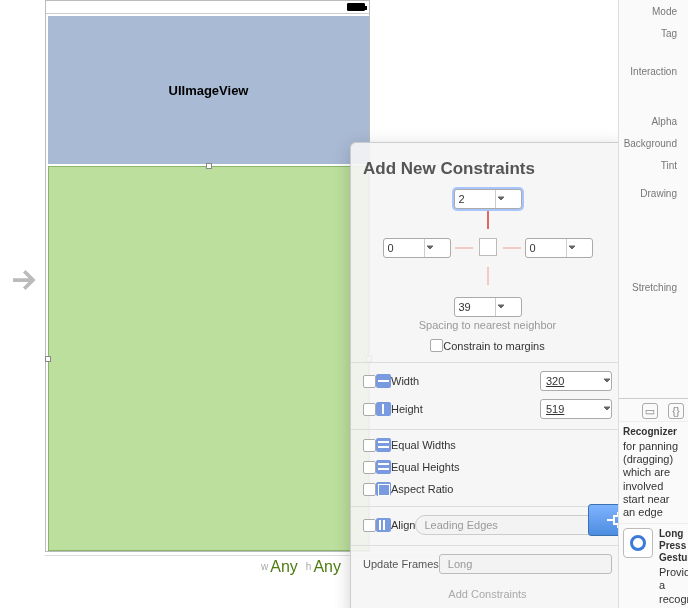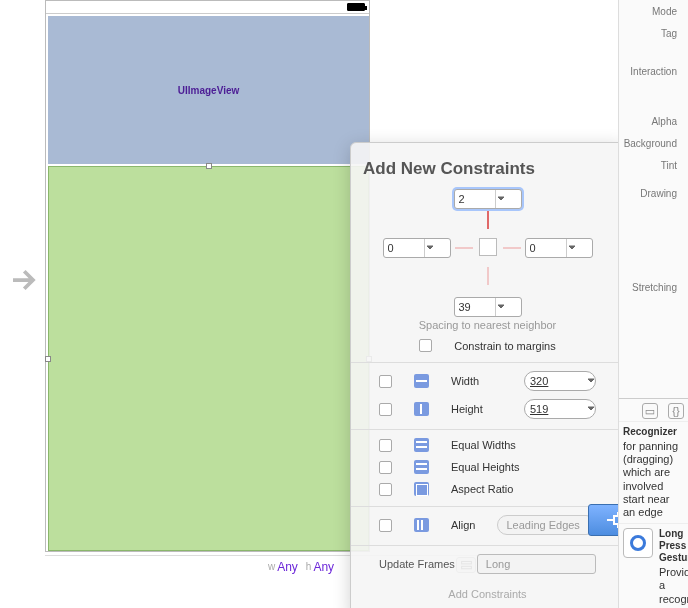"UIImageView" .uiimage span { color: #4c1d95 -> #000000; font-size: 10px -> 13px }
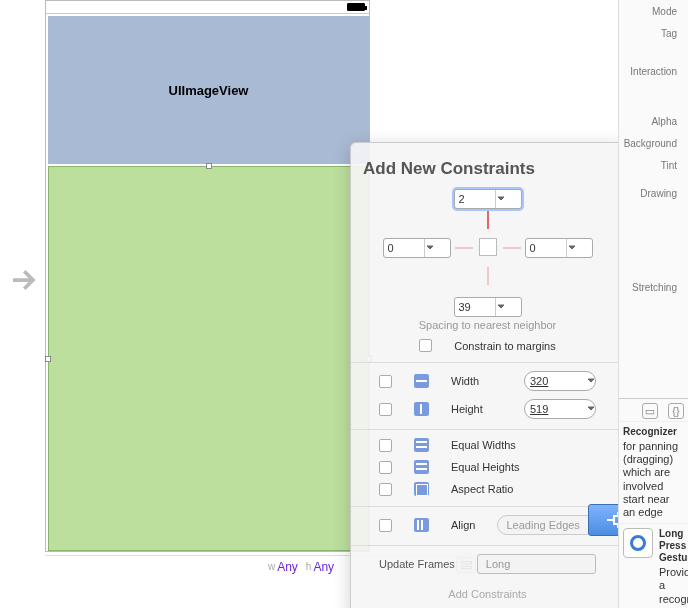"Constrain to margins" .row { gap: 22px -> 0; padding: 4px 28px -> 4px 12px }
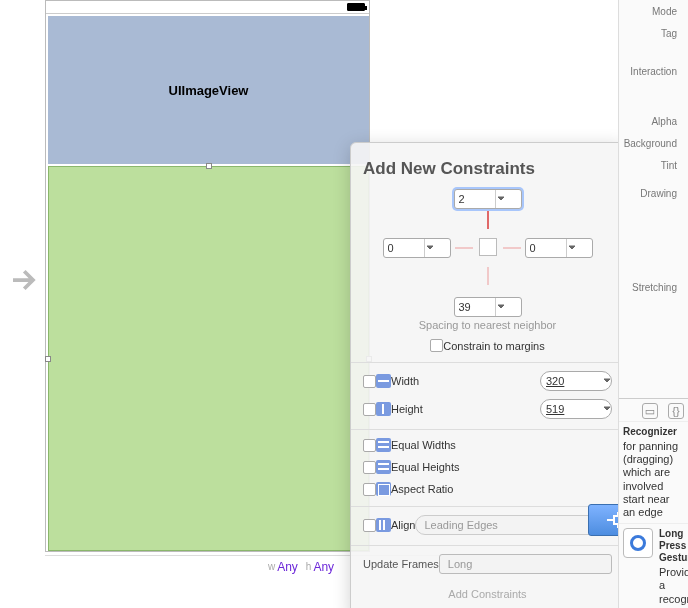"320" .valbox { border-radius: 10px -> 3px }
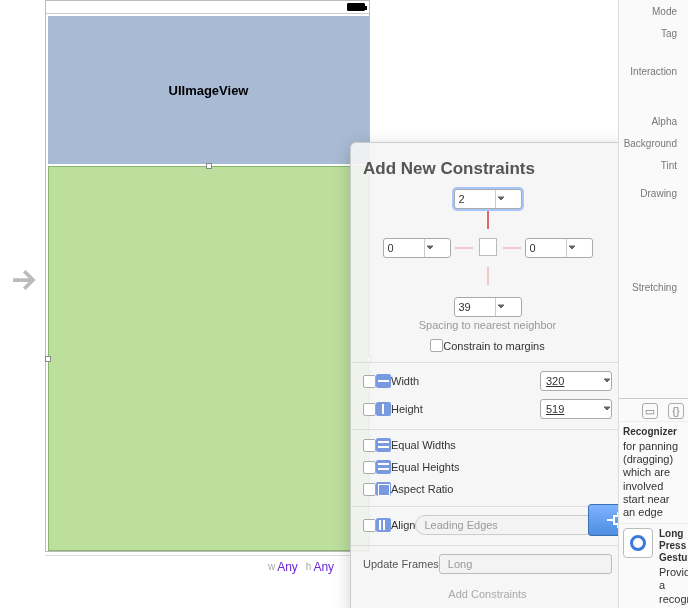"Any" .sizeclass .any { color: #6d28d9 -> #4d7c0f; font-size: 12px -> 16px }
